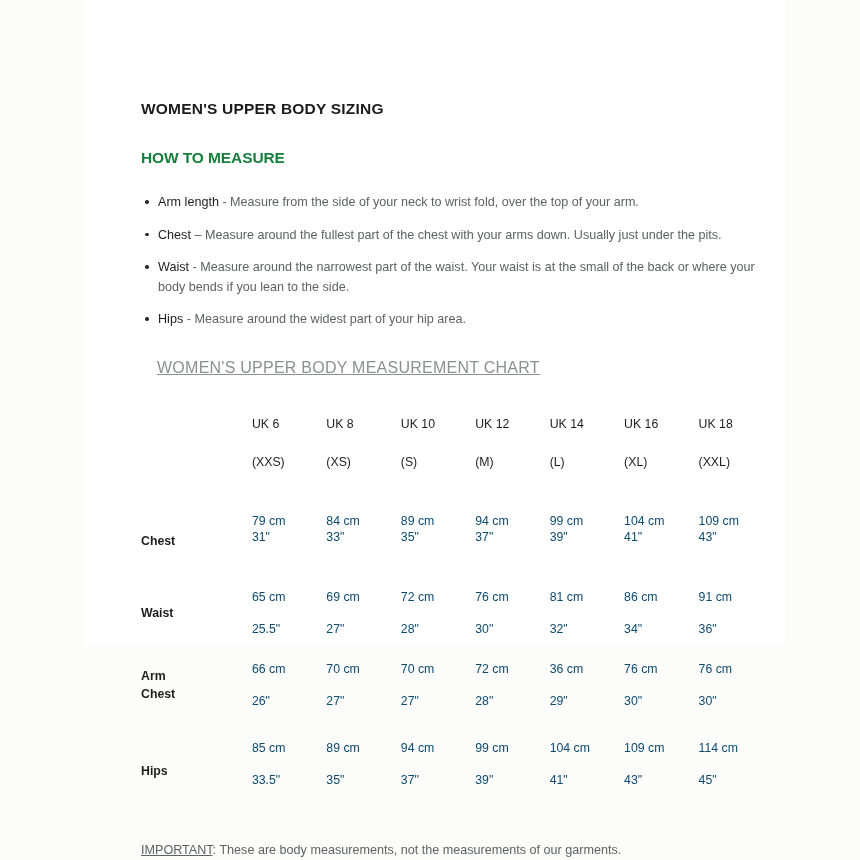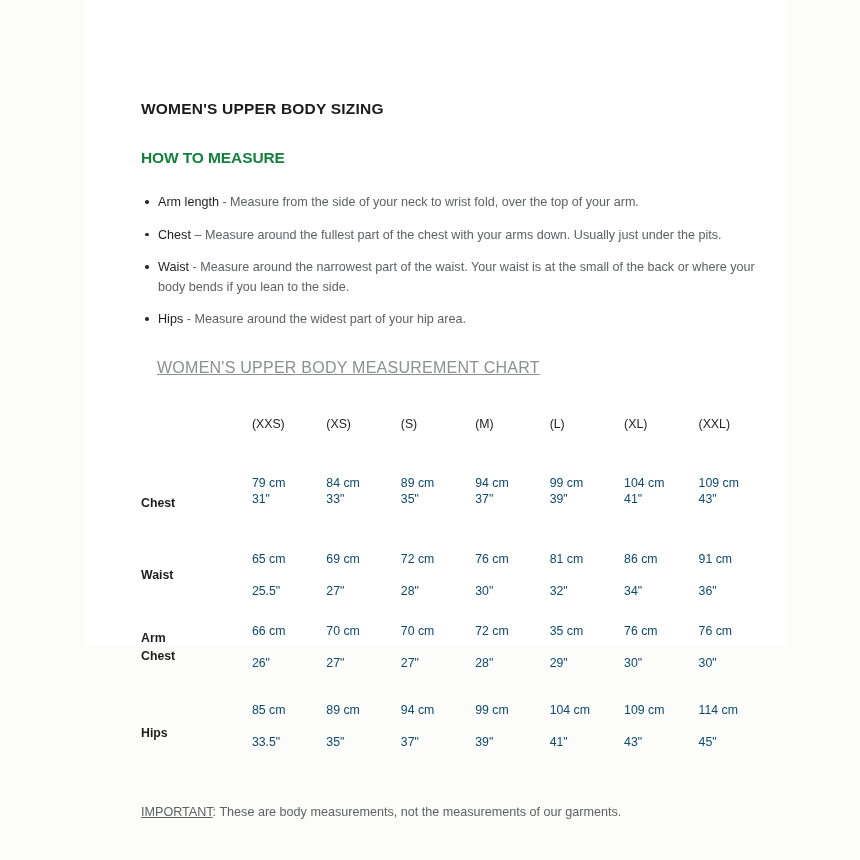"UK 6" tr.hdr-size { html: none -> <tr> <th></th> <th>UK 6</th> <th>UK 8</th> <th>UK 10</th> <th>UK 12</th> <th>UK 14</th> <th>UK 16</th> <th>UK 18</th> </tr> }
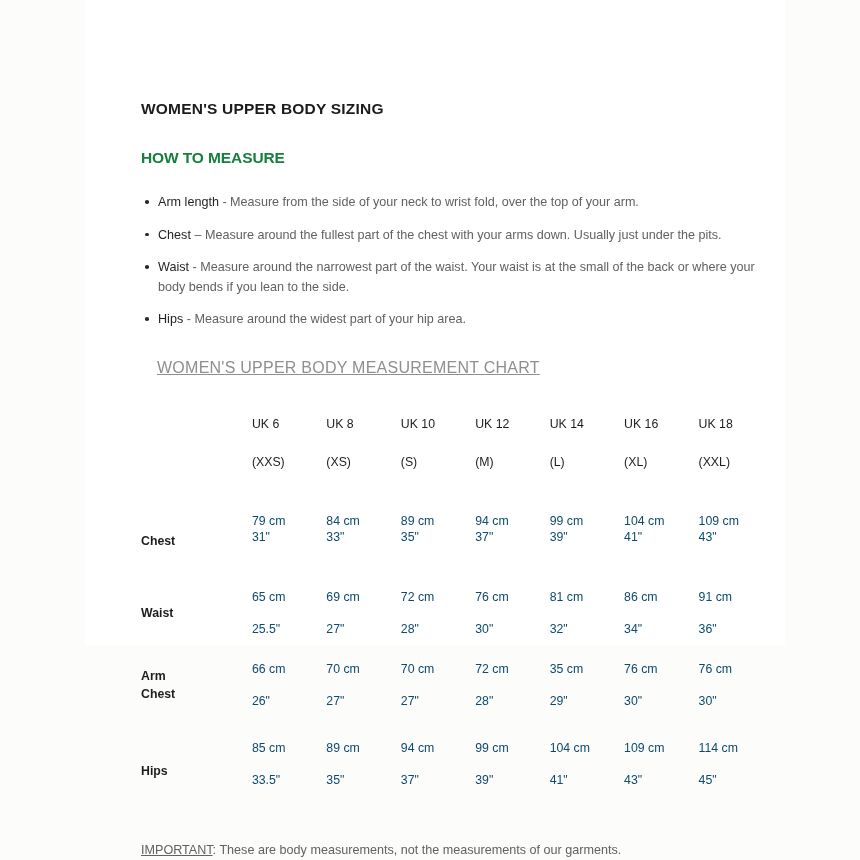"35 cm" span.cm { text: 35 -> 36 }
